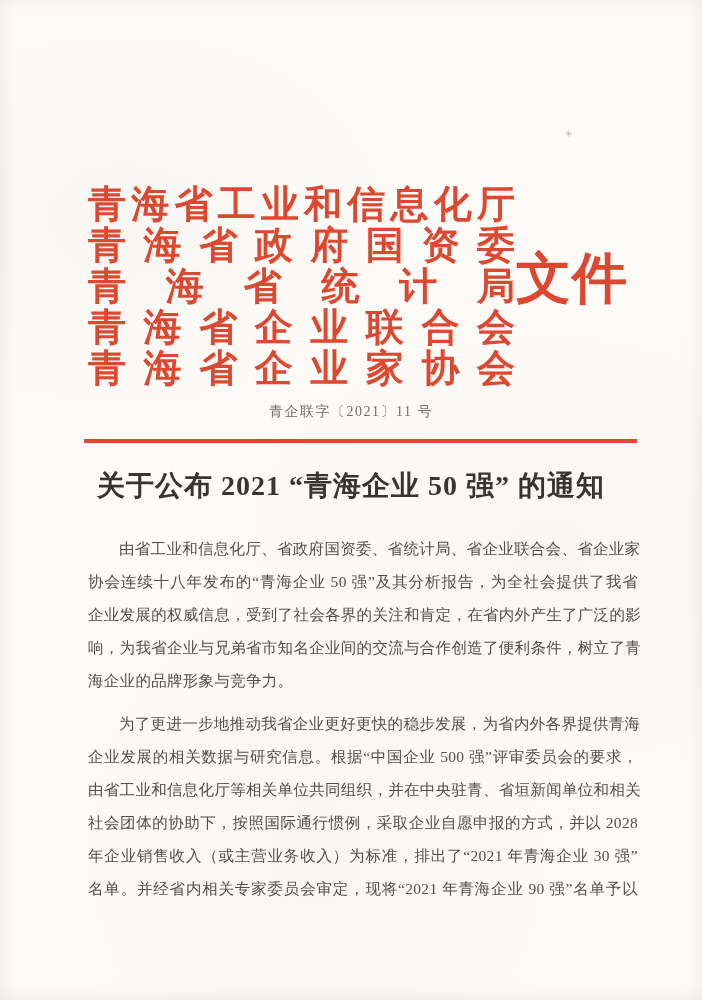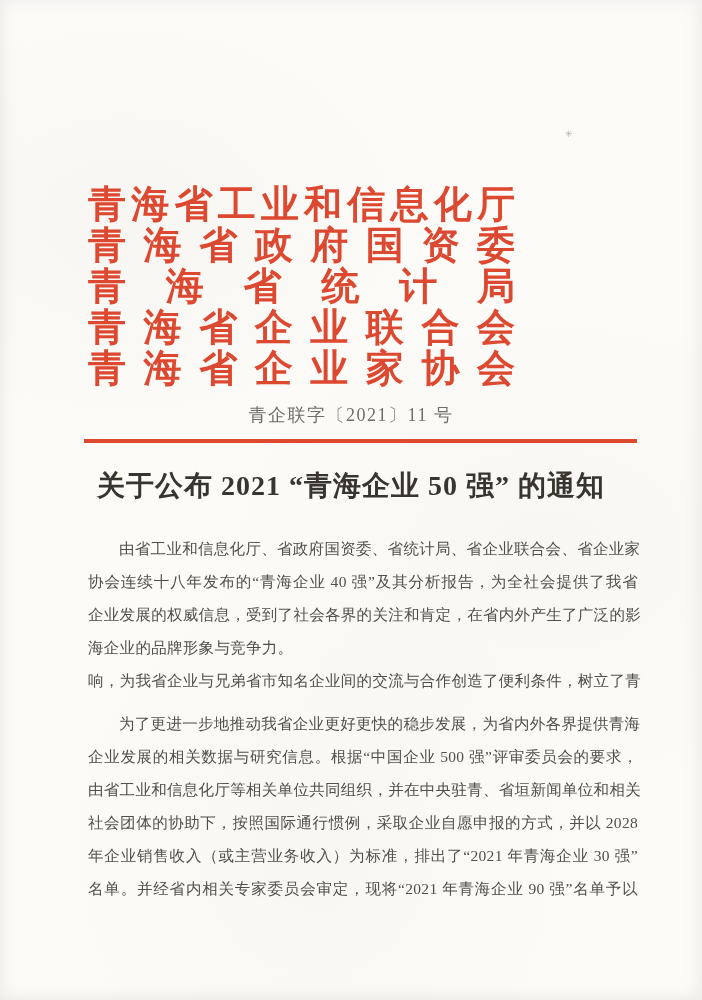"文件" div.doc-type { html: none -> <div>文件</div> }
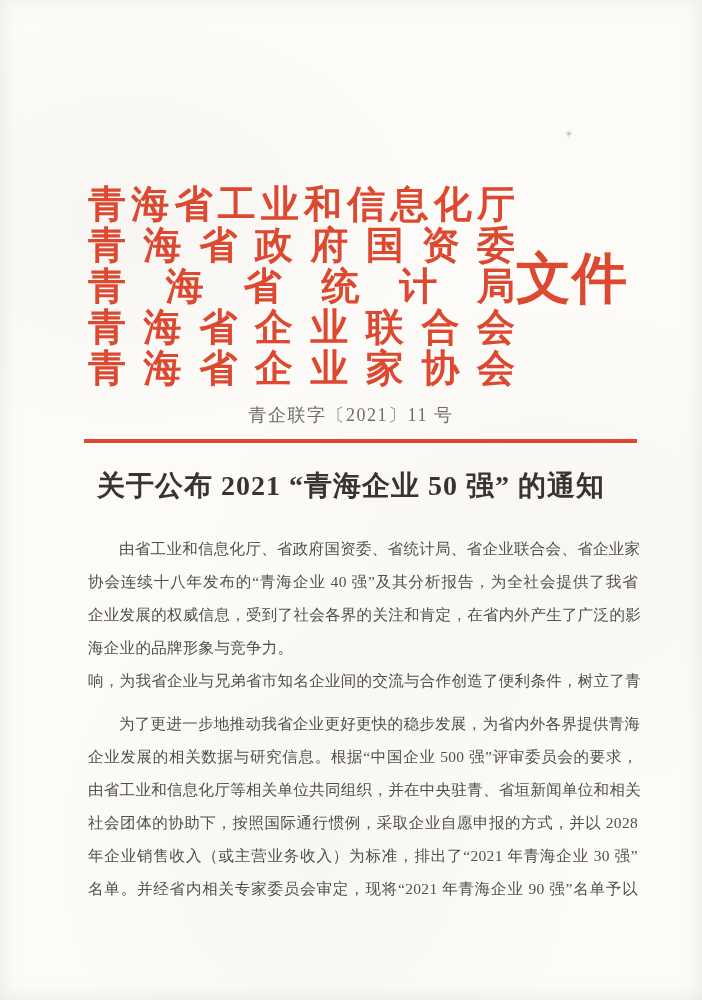"青企联字〔2021〕11 号" .doc-number { font-size: 18px -> 14px }
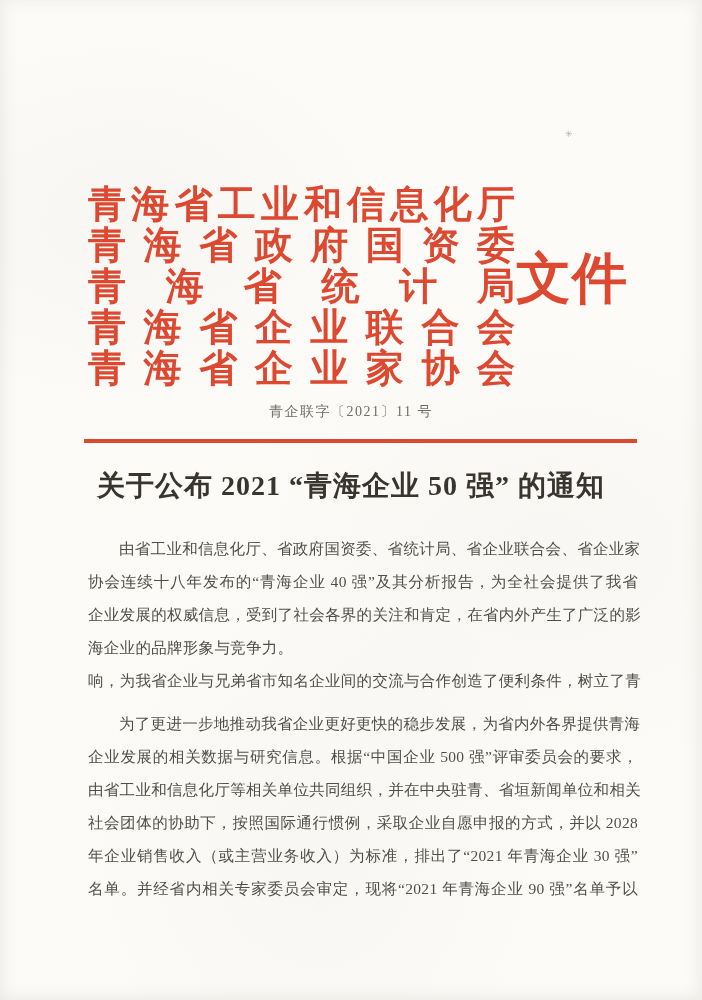"协会连续十八年发布的“青海企业 40 强”及其分析报告，为全社会提供了我省" div.line { text: 40 -> 50 }
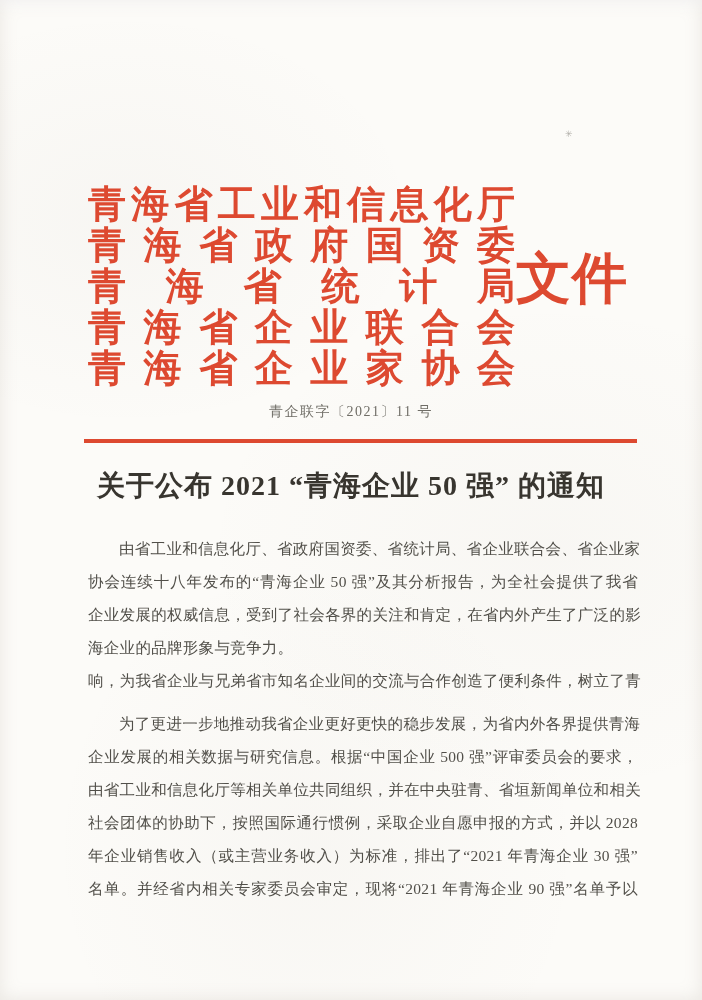"海企业的品牌形象与竞争力。" div.line { order: before "响，为我省企业与兄弟省市知名企业间的交流与合作创造了便利条件，树立了青" -> after "响，为我省企业与兄弟省市知名企业间的交流与合作创造了便利条件，树立了青" }
